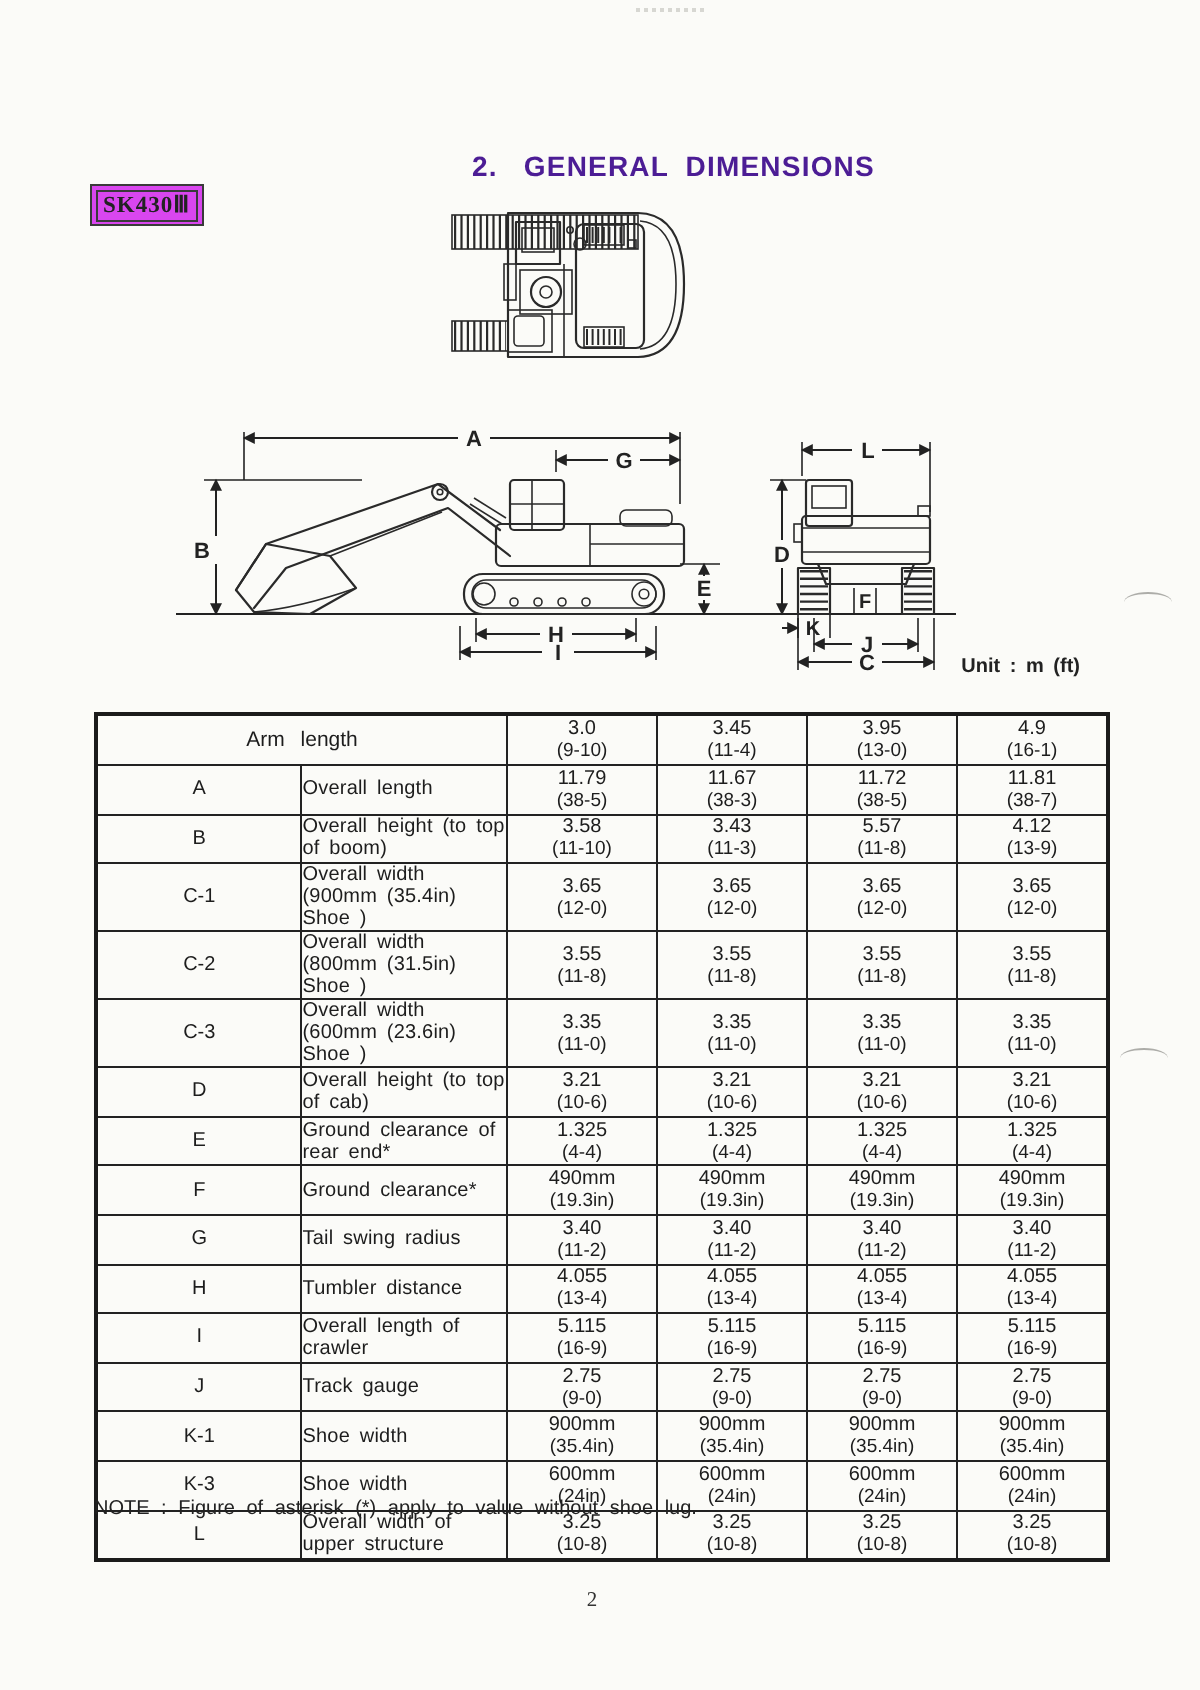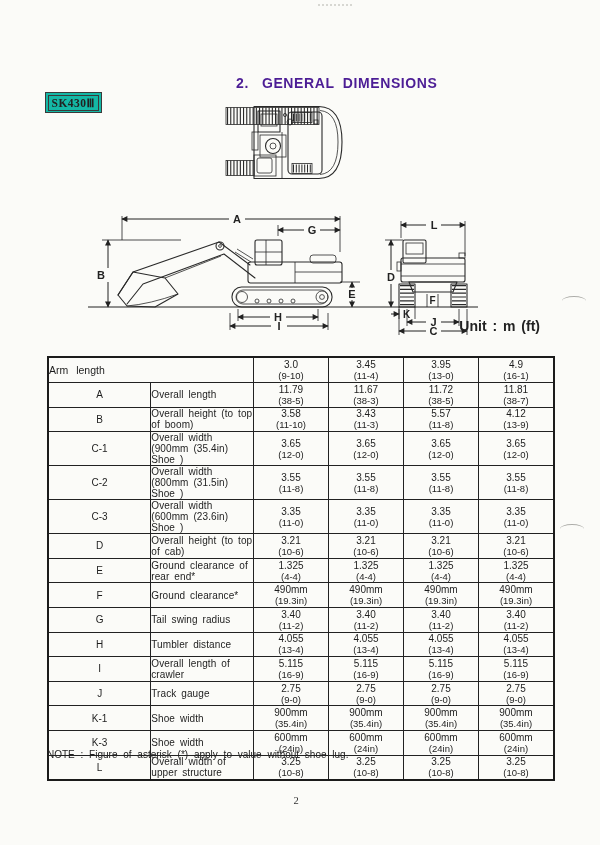"SK430Ⅲ" .model-badge { background: #14b8a6 -> #d946ef }
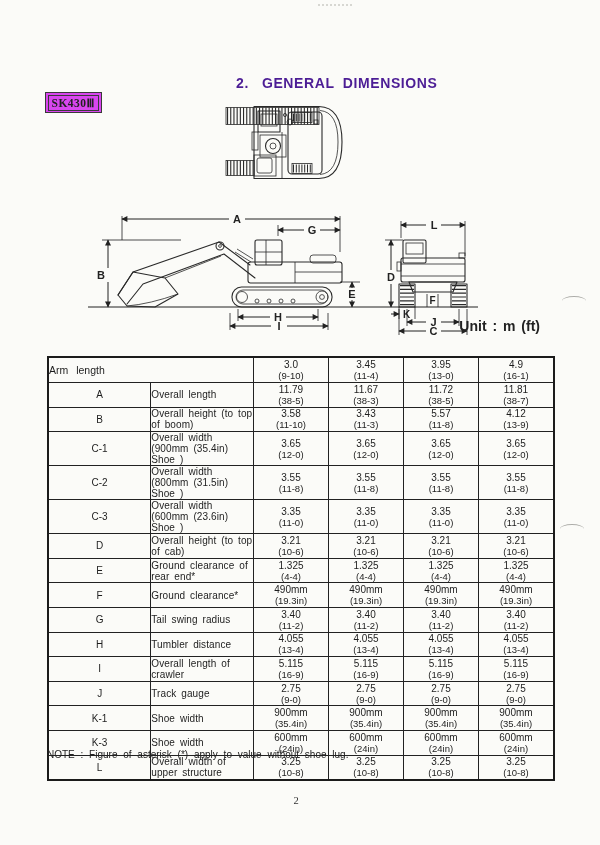"Unit : m (ft)" .unit-label { font-size: 14px -> 10px; top: 318px -> 328px }
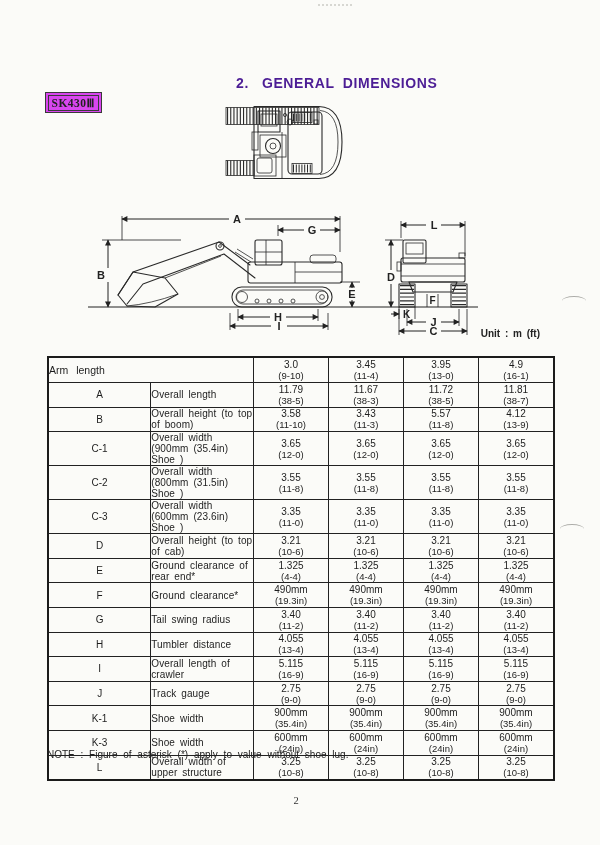"Arm length" tr.hdr .arm { text-align: left -> center }
